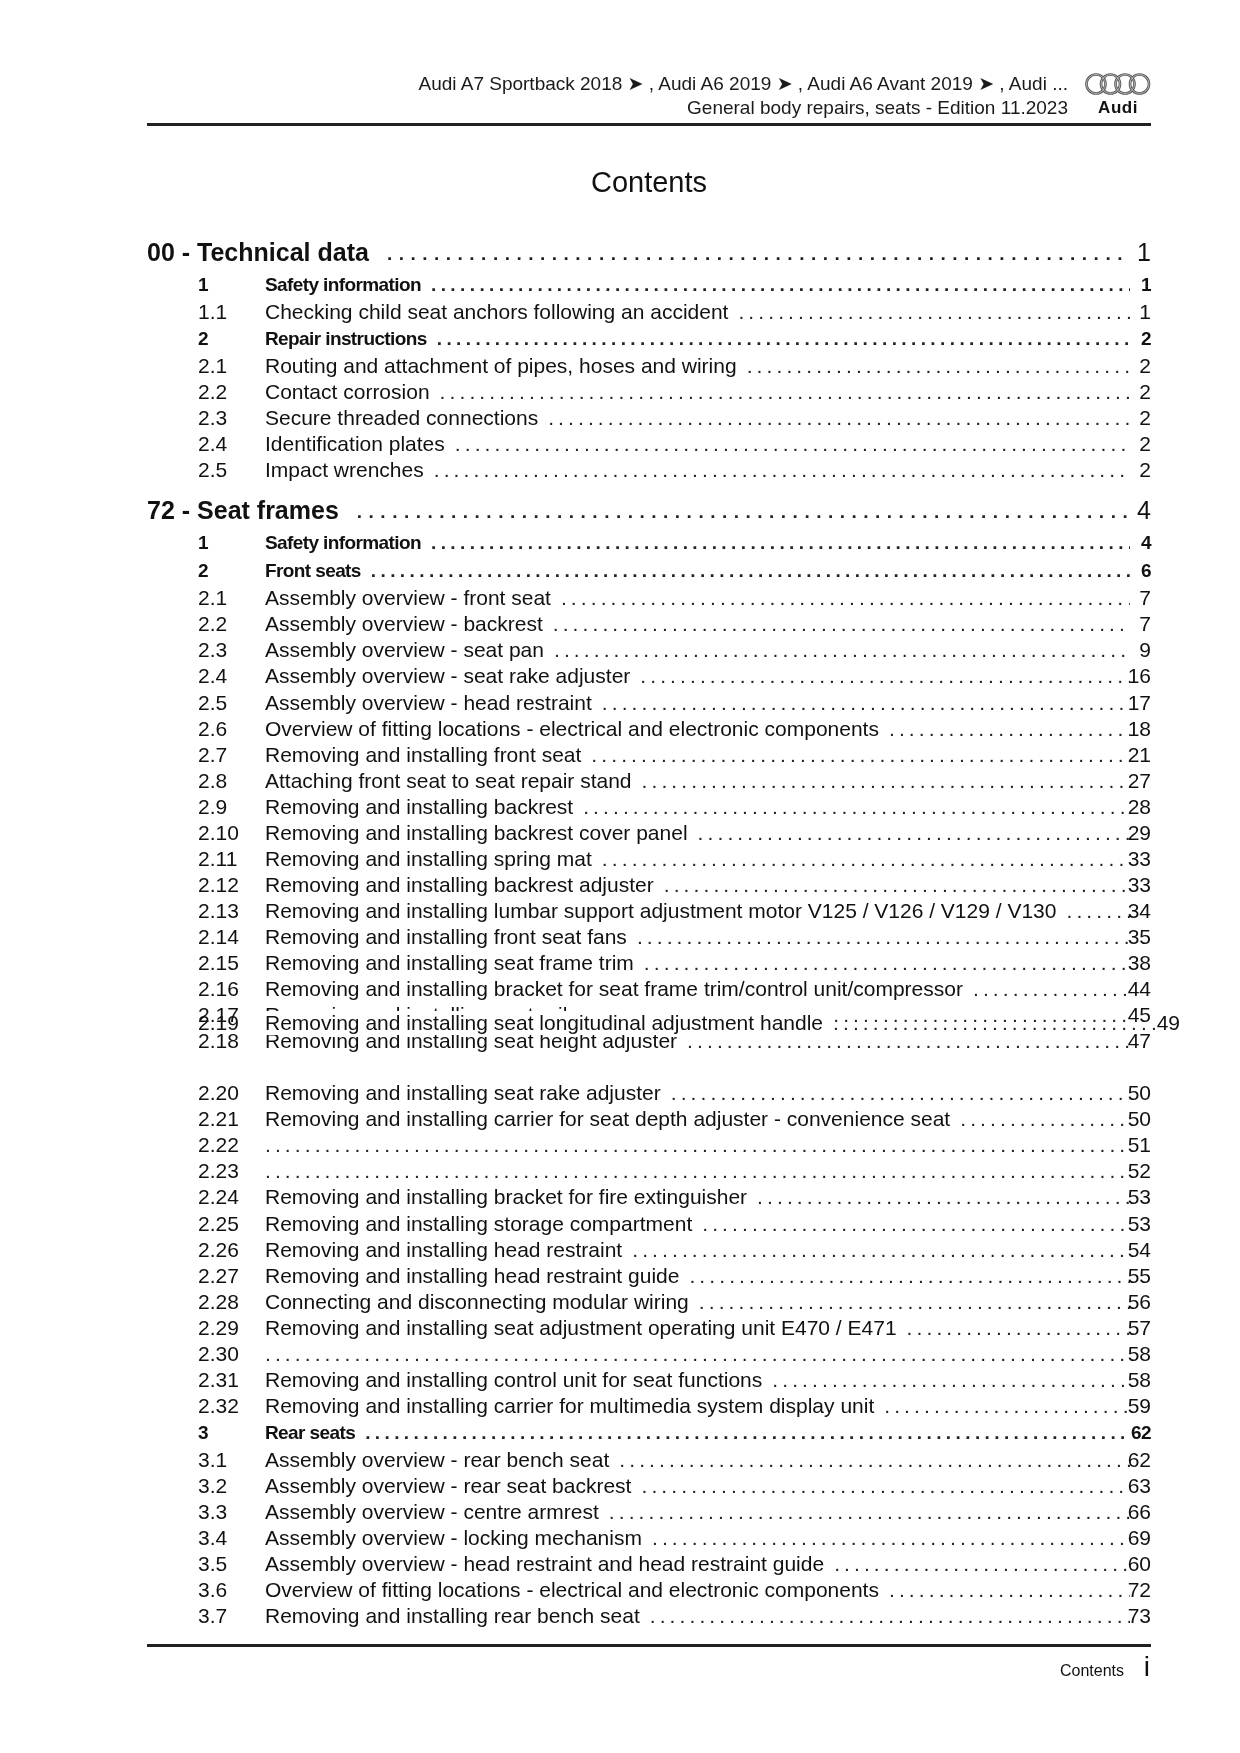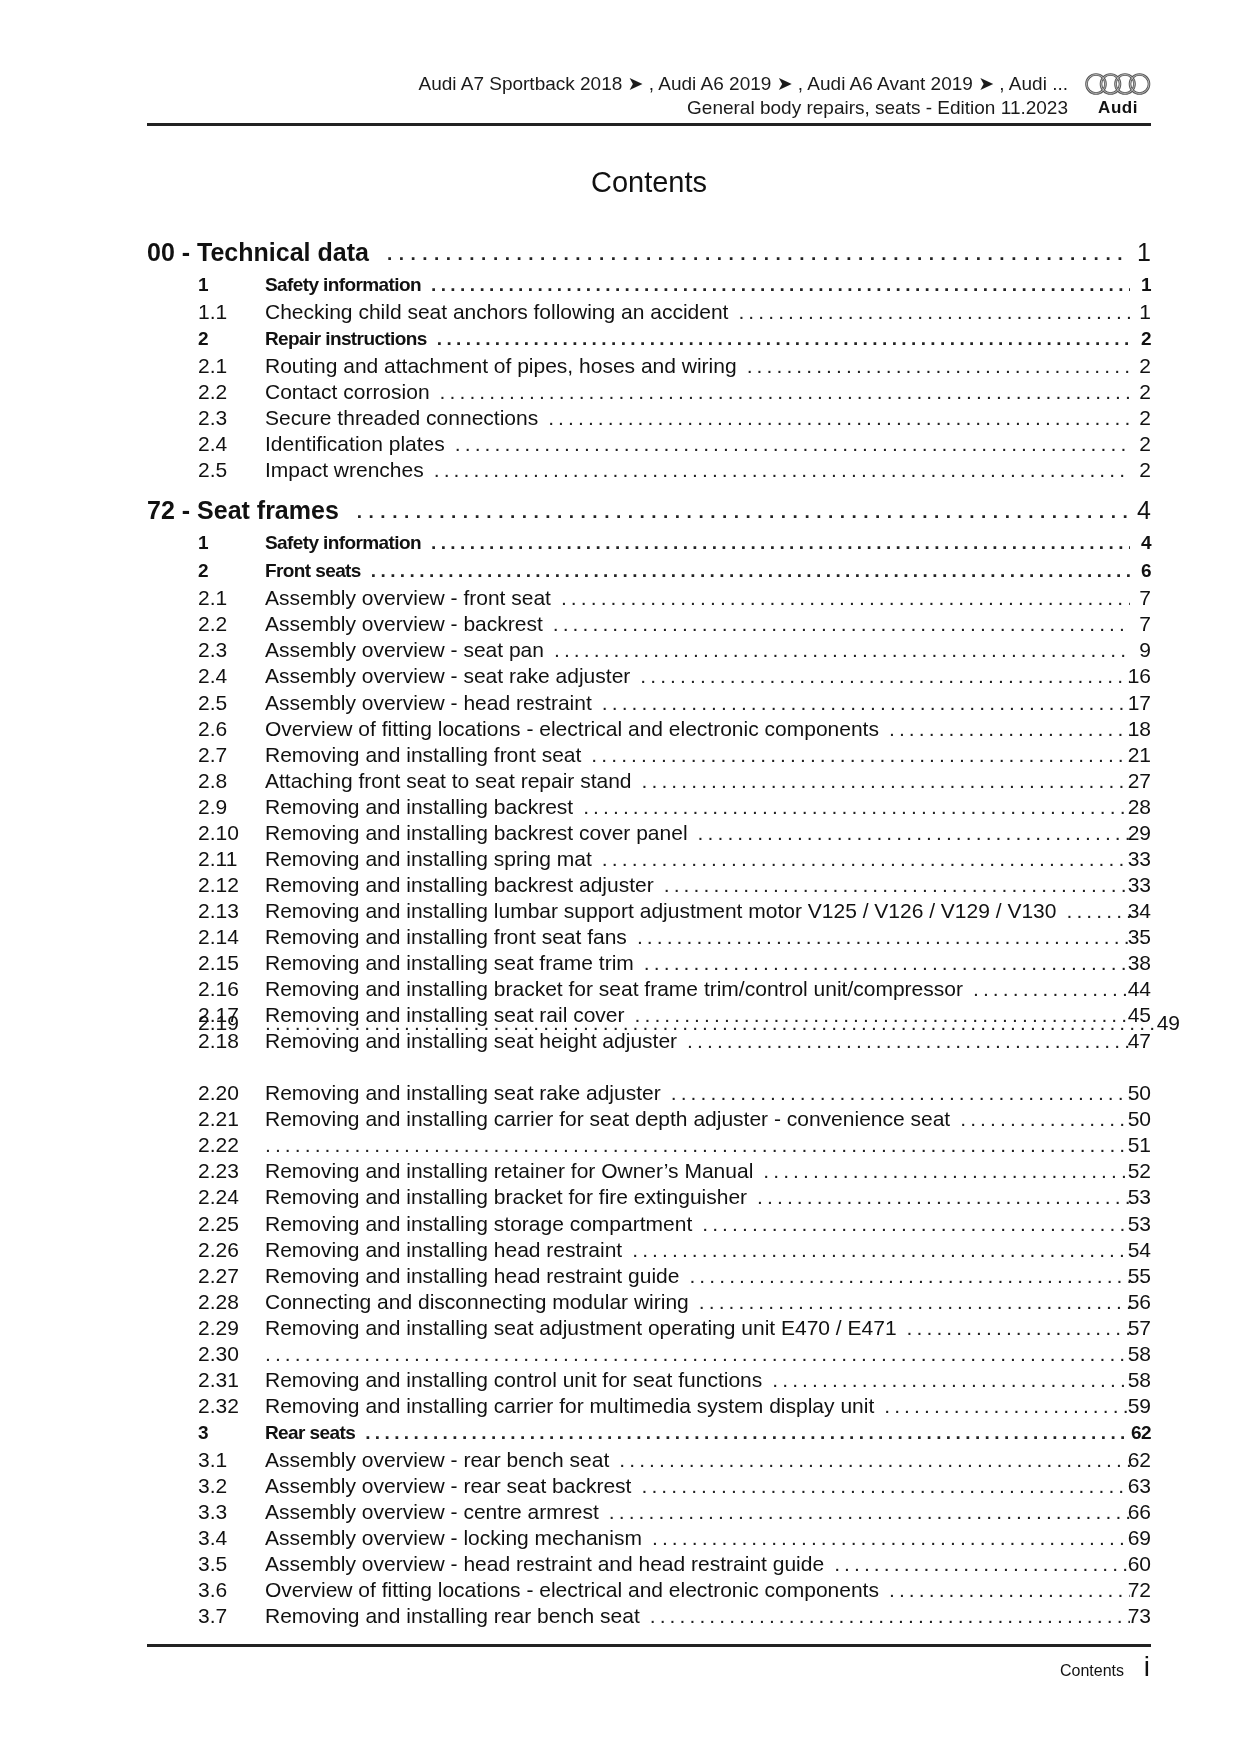"Removing and installing seat" span.t { html: none -> <span>Removing and installing seat longitudinal adjustment handle</span> }
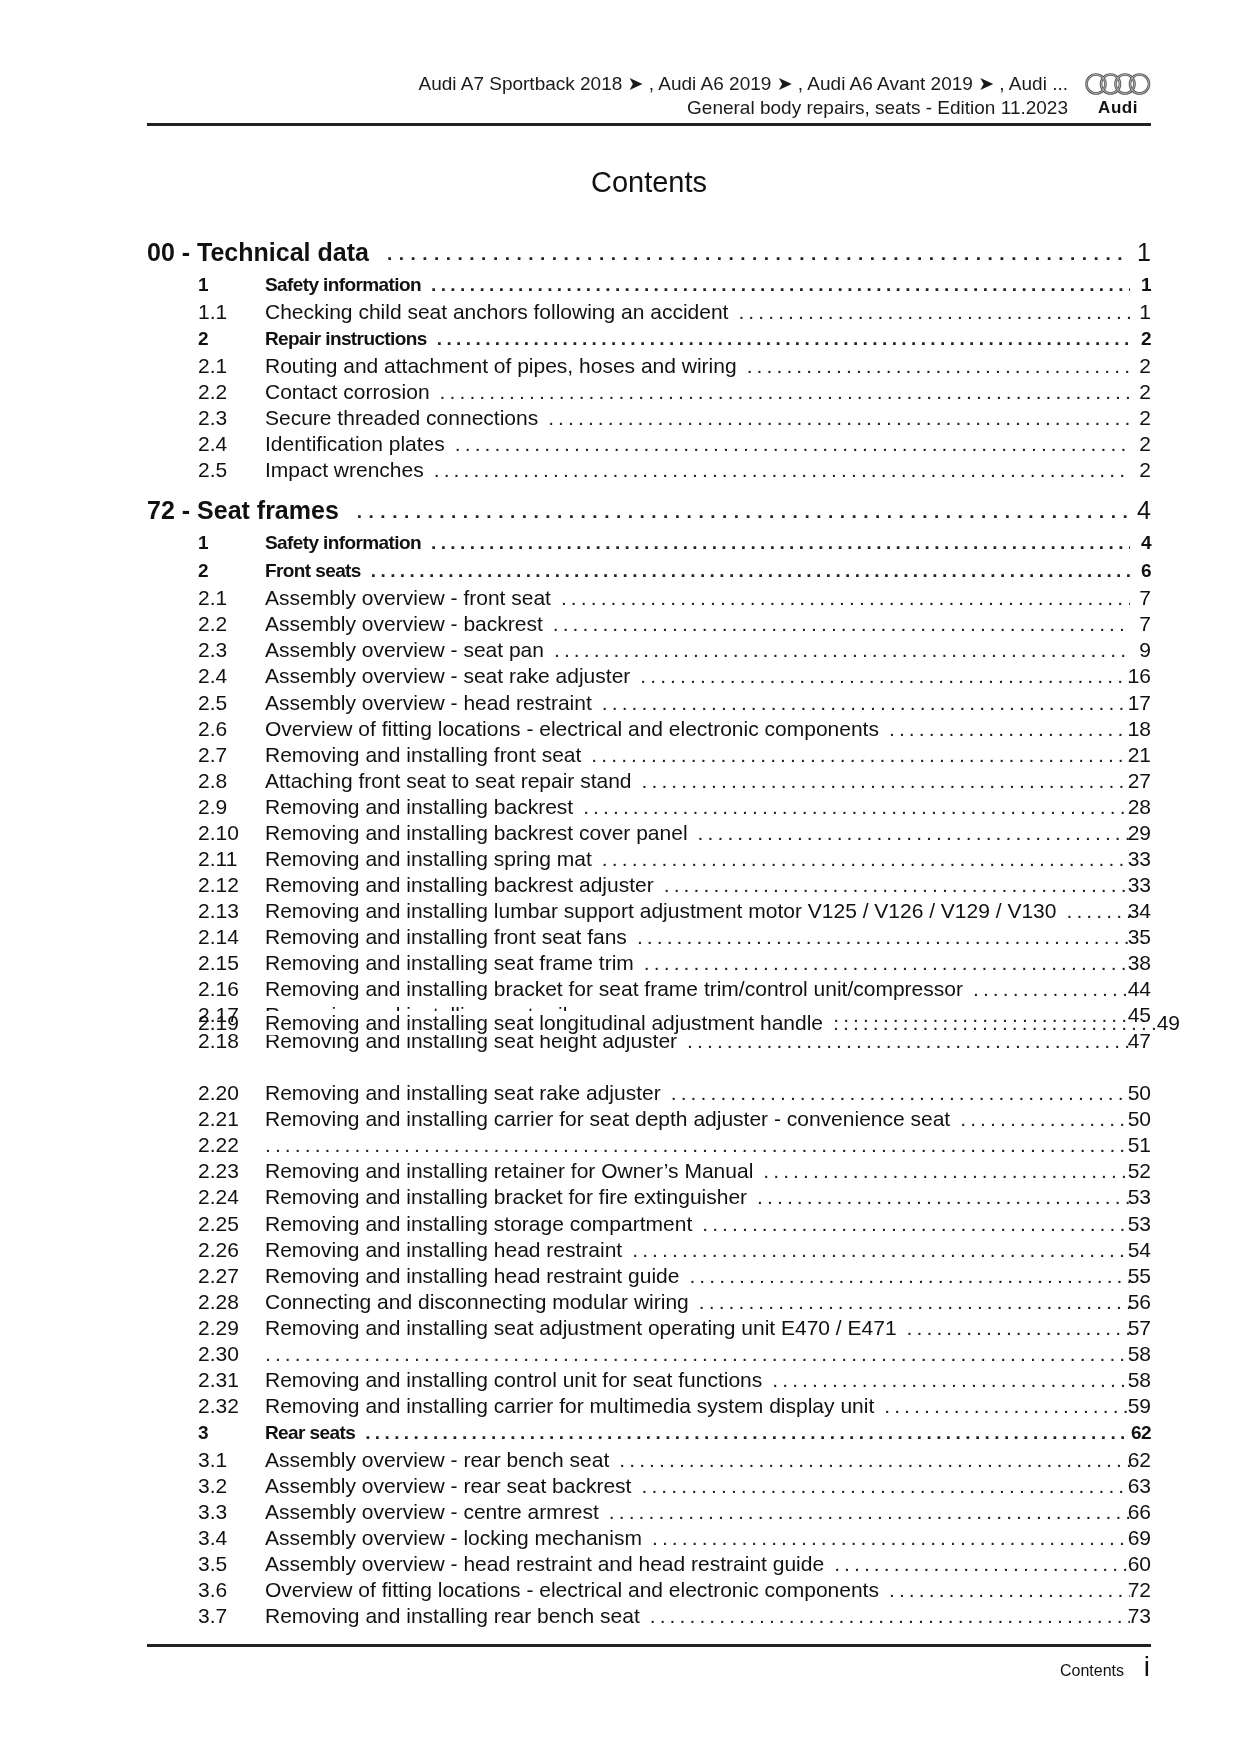"Removing and installing retainer for" span.t { html: <span>Removing and installing retainer for Owner’s Manual</span> -> none }
